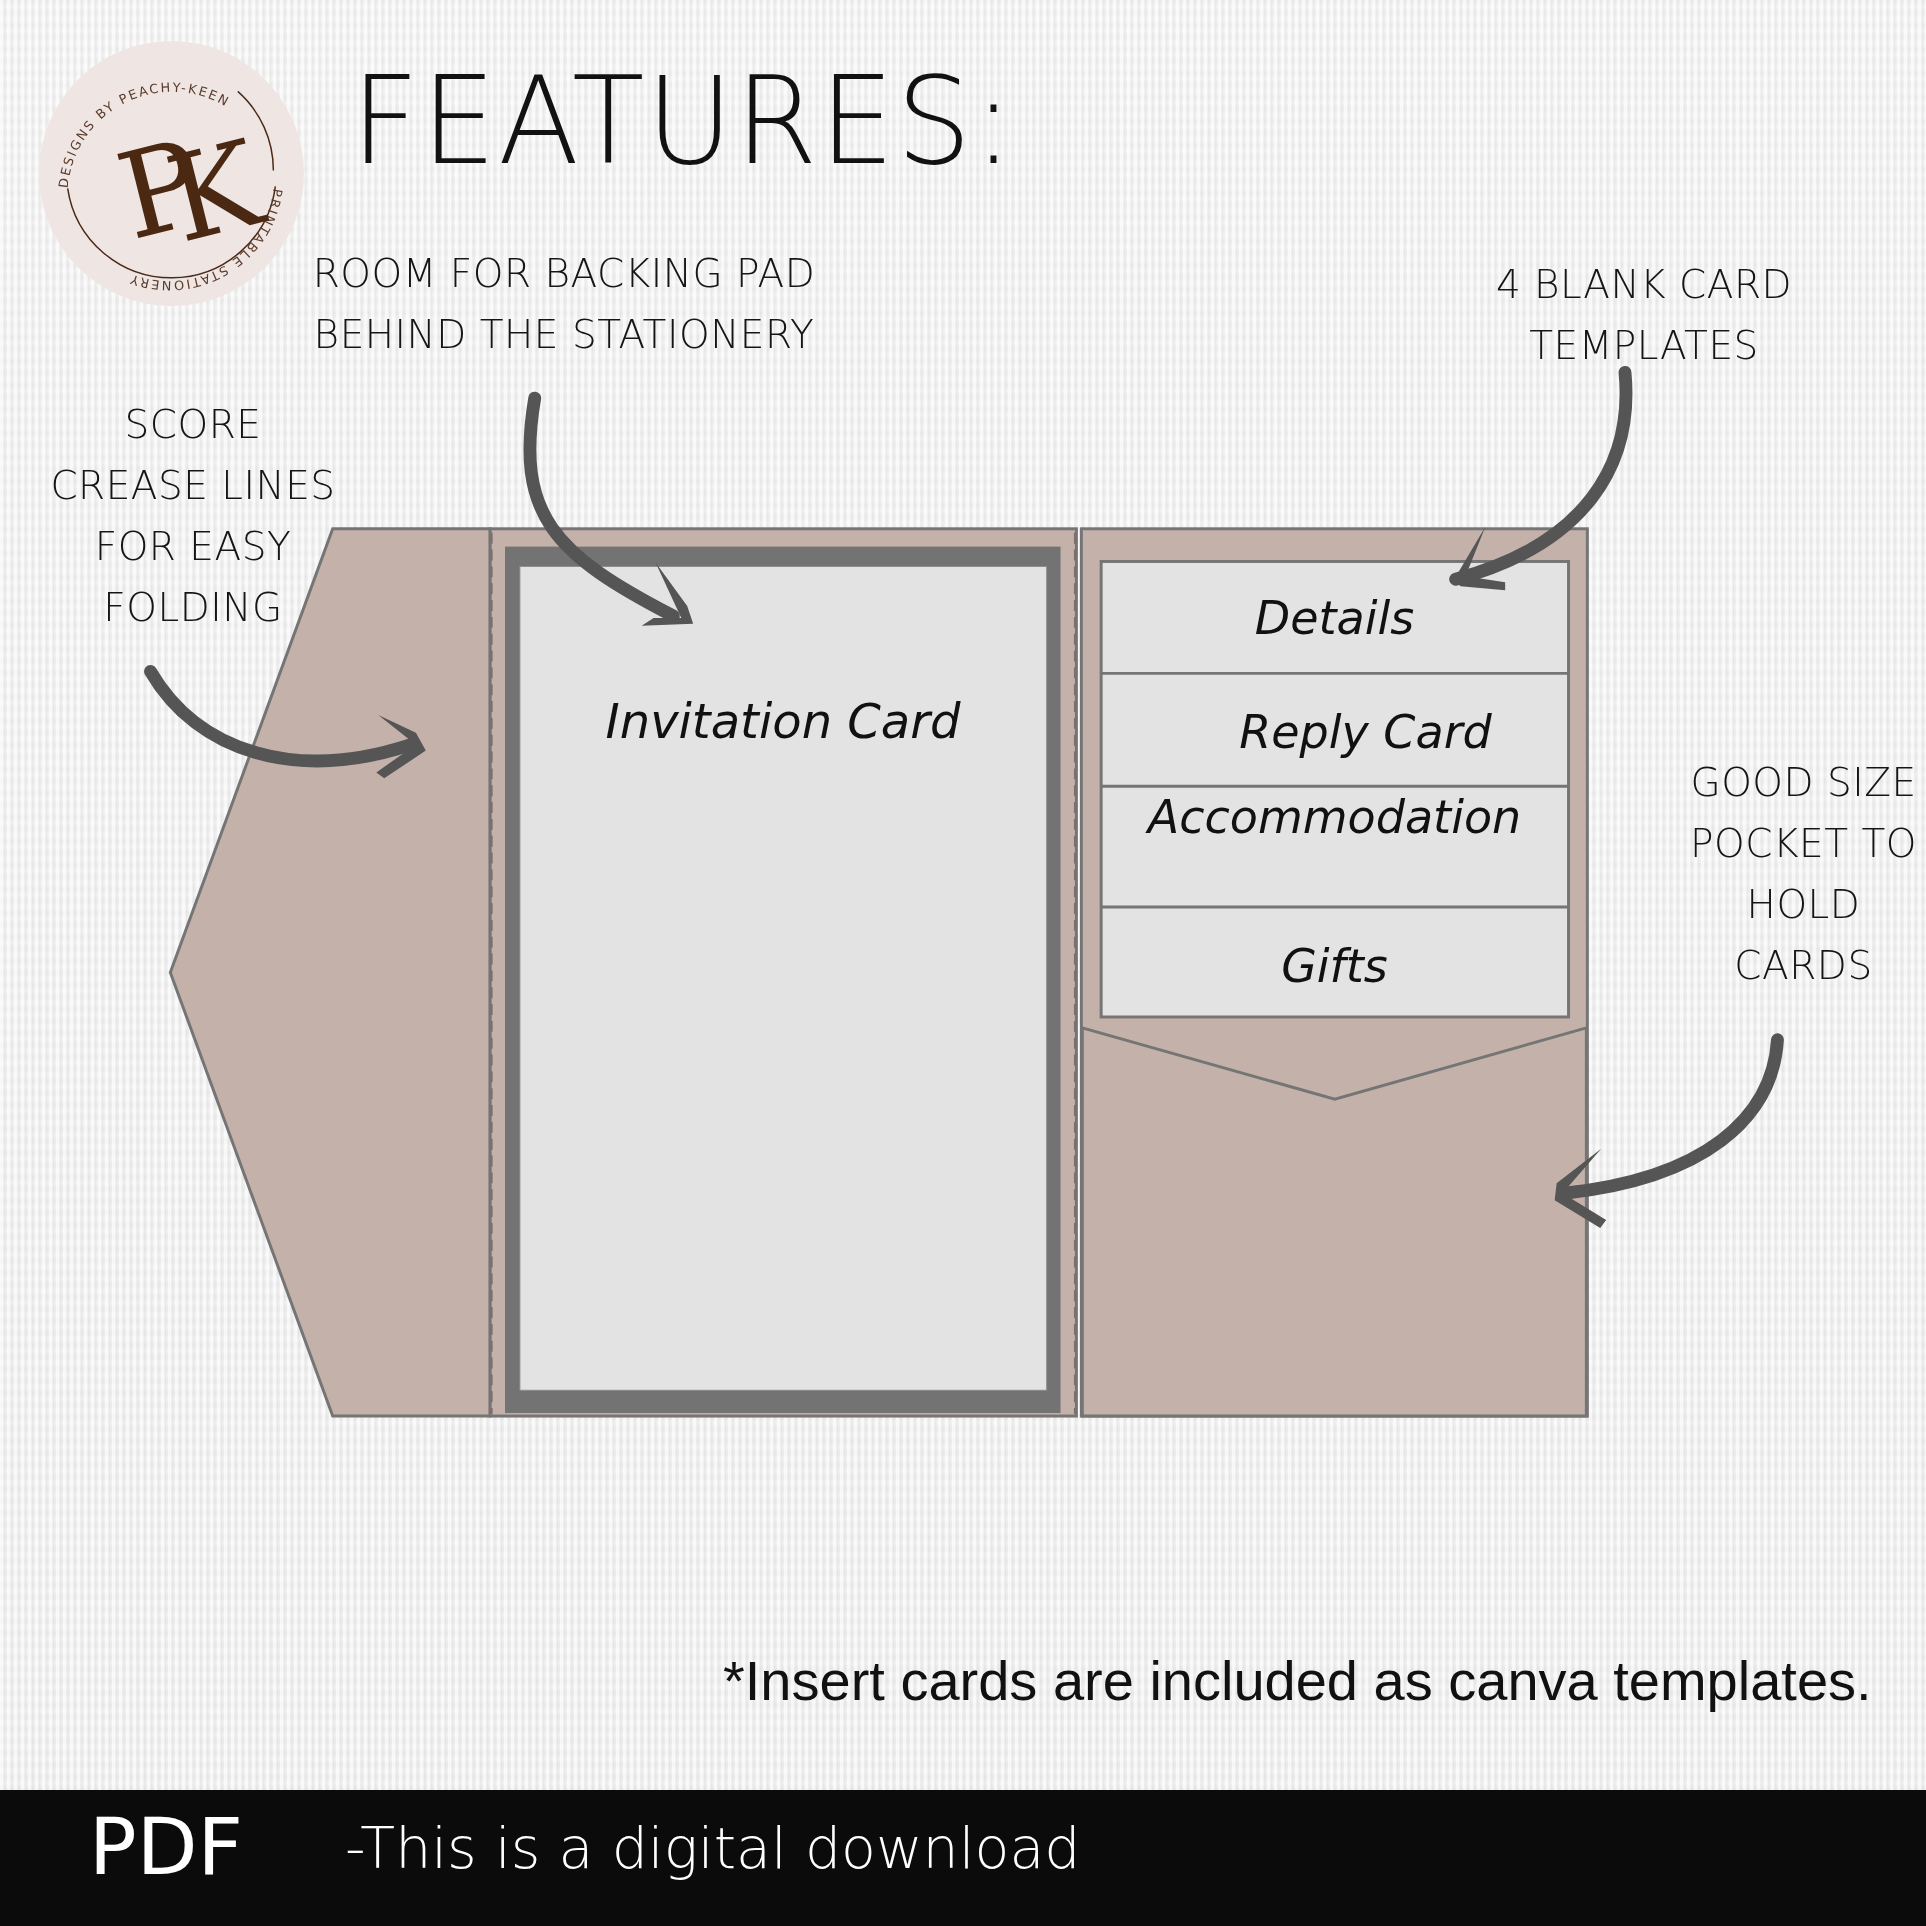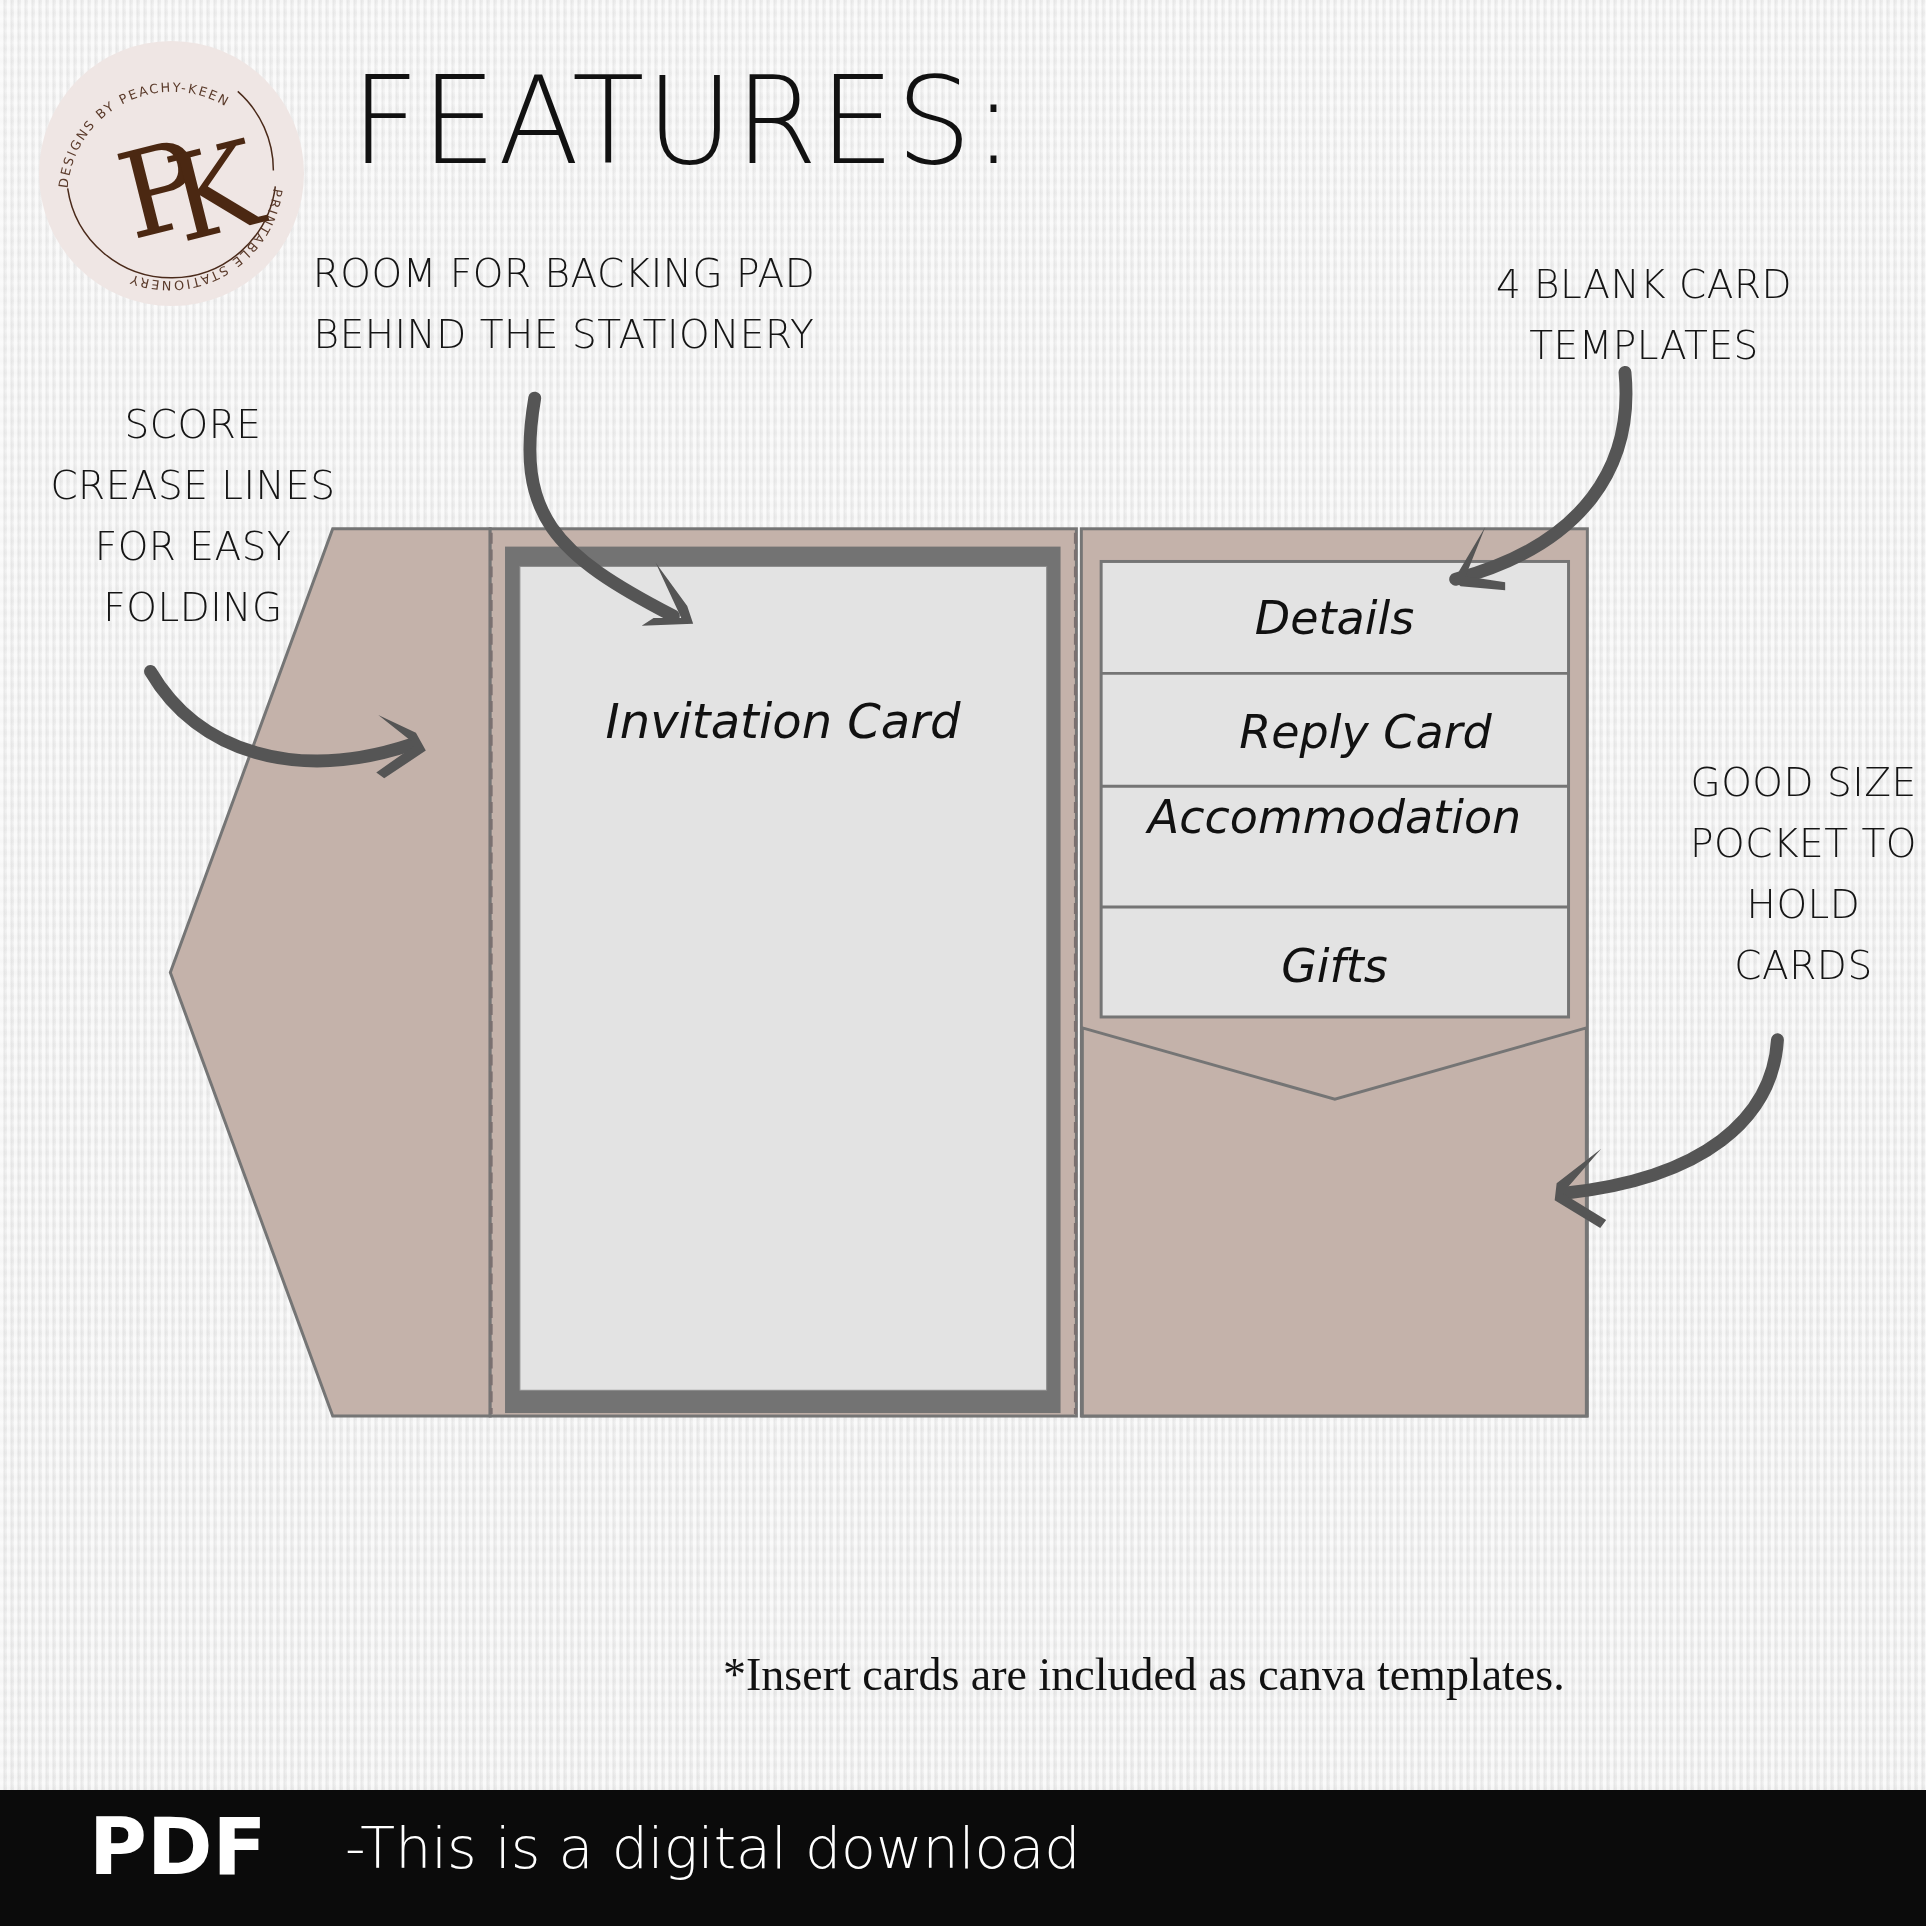"*Insert cards are included as" #footnote { font-family: Liberation Serif, serif -> Liberation Sans, sans-serif; font-size: 46px -> 56px }
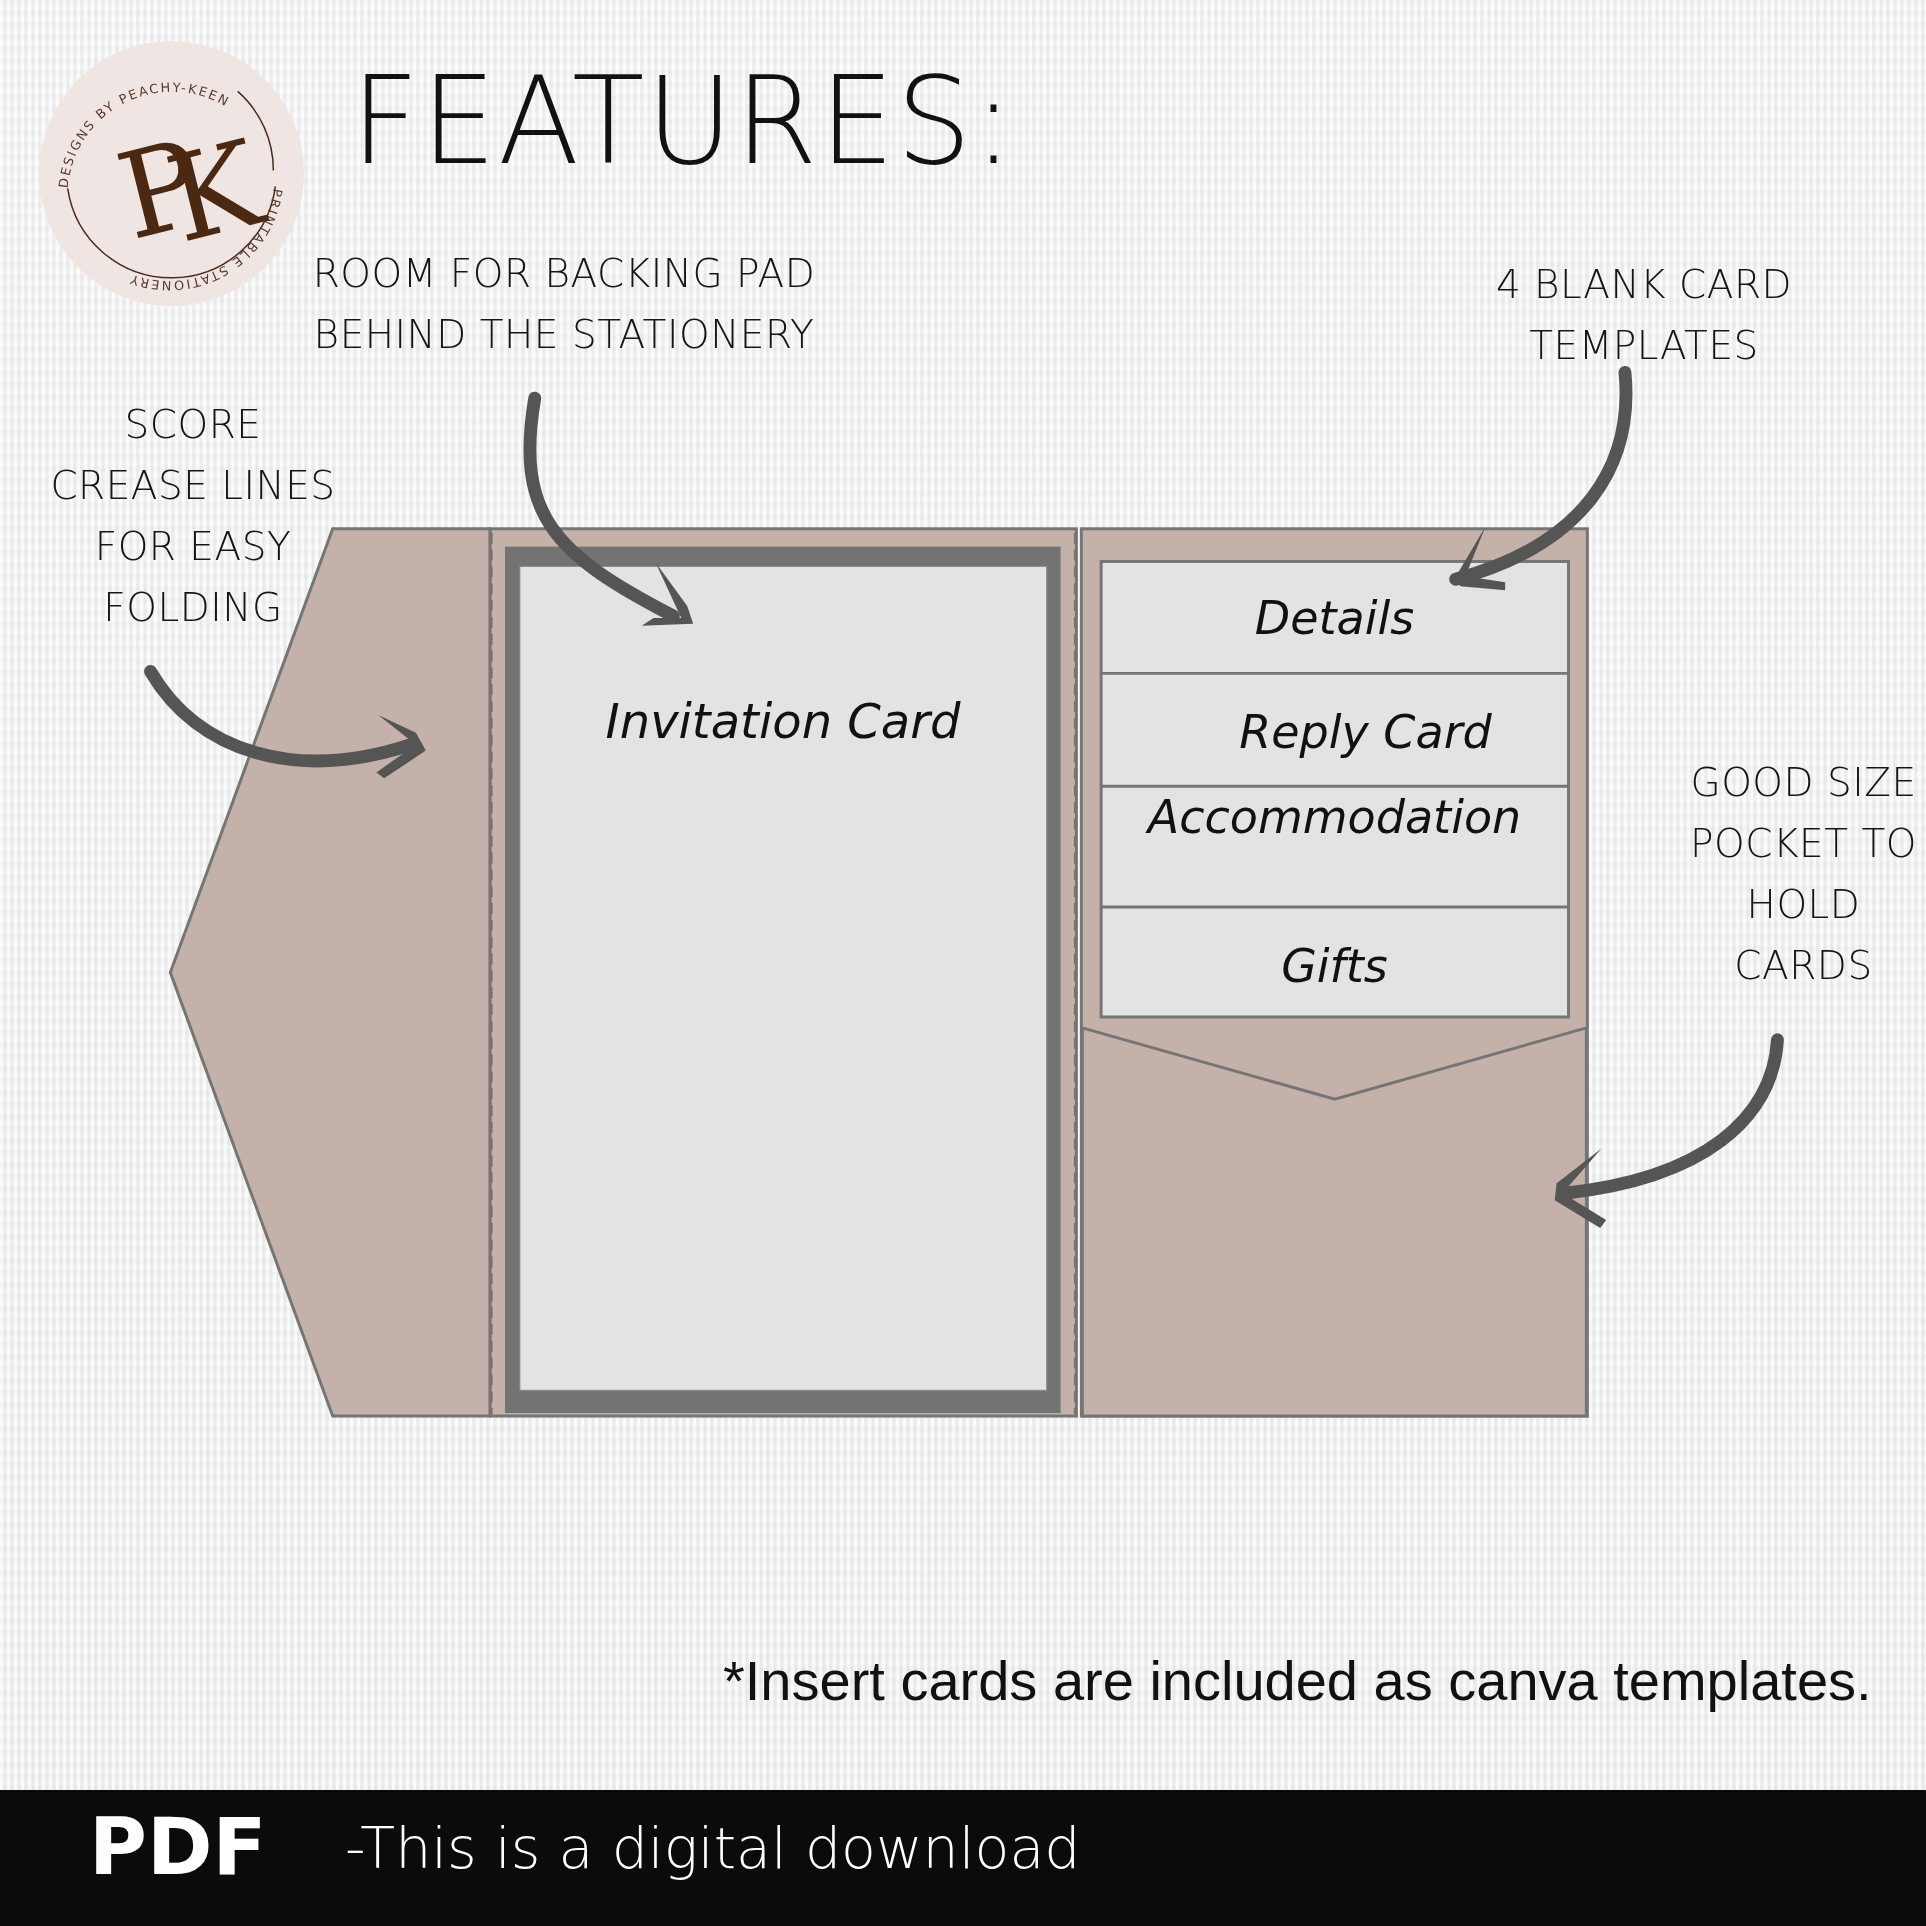"PDF" #bar-format { font-weight: 700 -> 400 }
